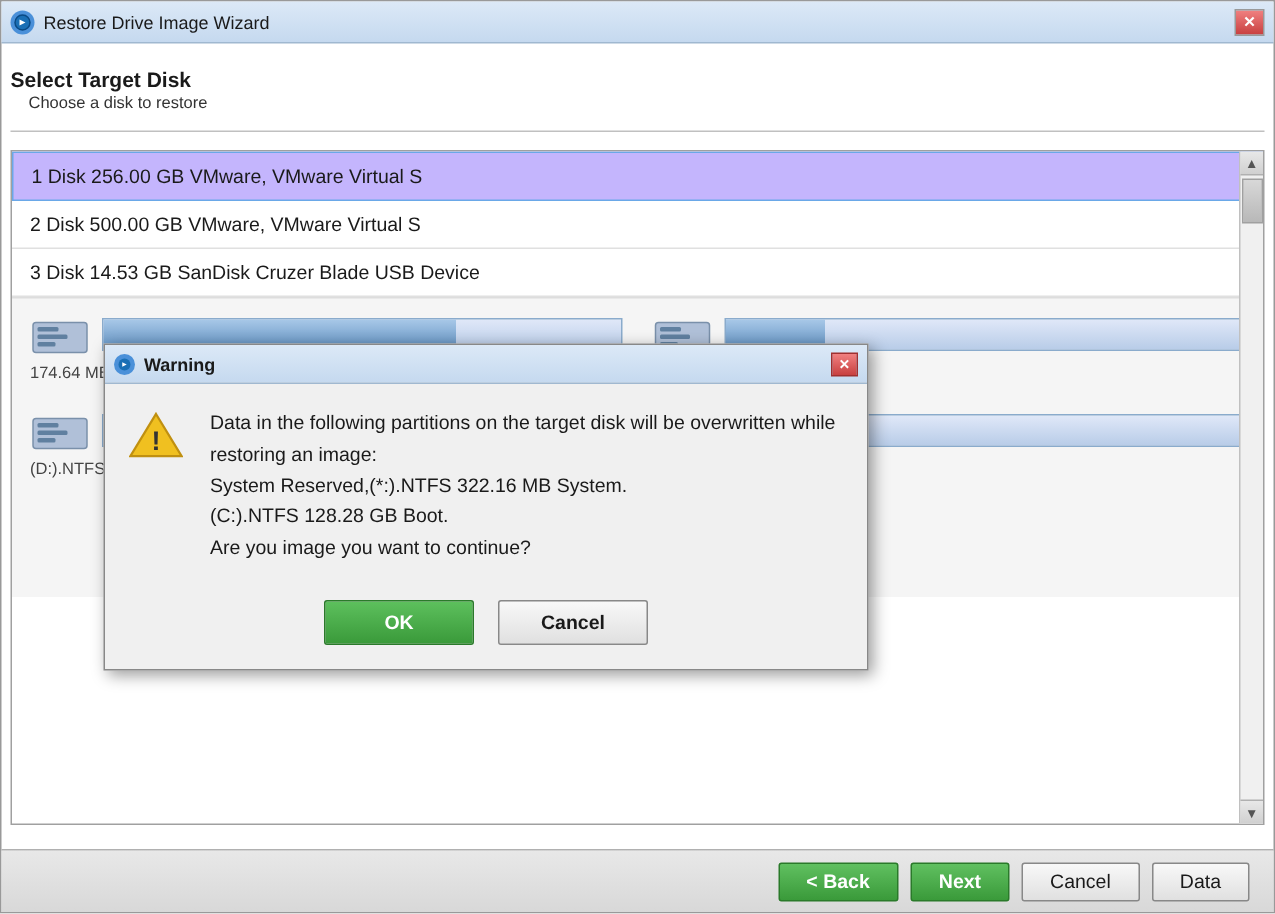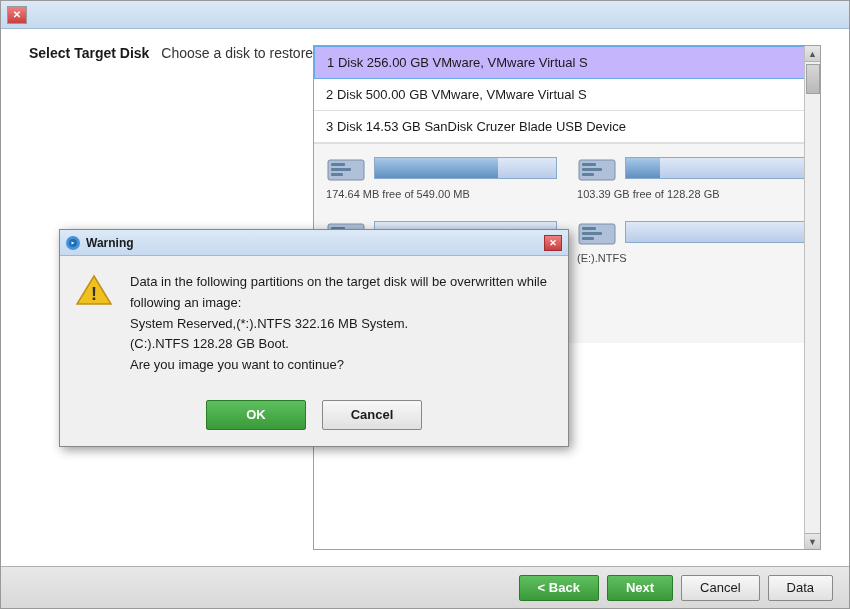"Restore Drive Image Wizard" div.title-bar-left { html: none -> <div> <div> <svg> <circle></circle> <path></path> </svg> </div> <span>Restore Drive Image Wizard</span> </div> }
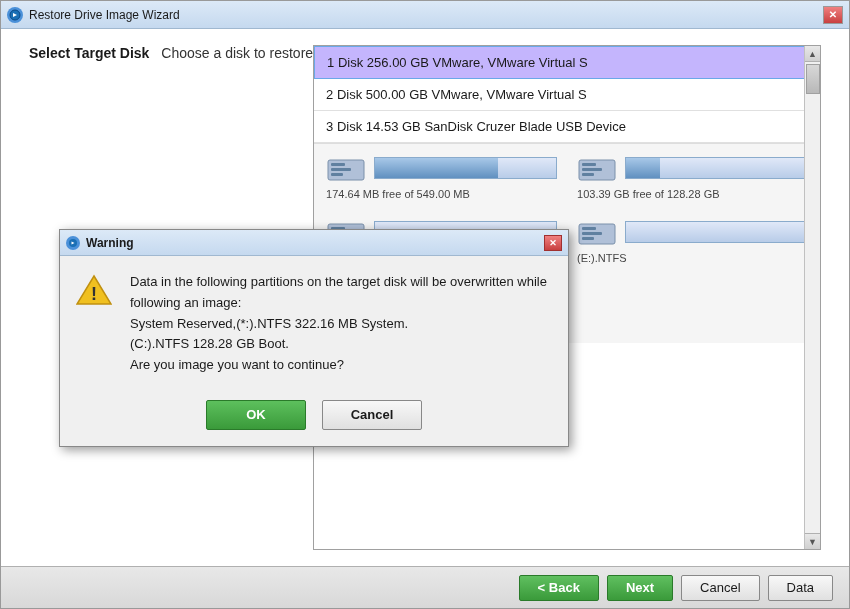"Select Target Disk" .content-area { flex-direction: row -> column; padding: 16px 28px -> 16px 6px }
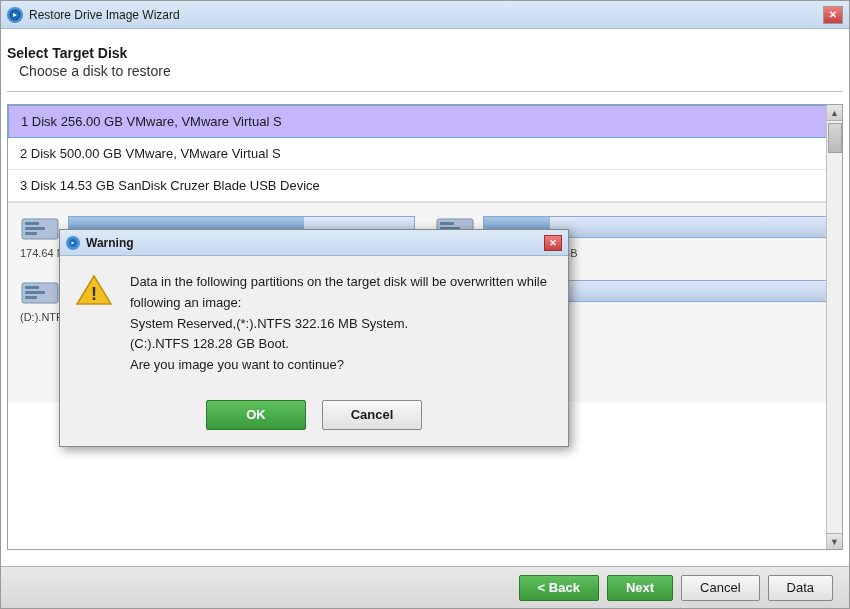"Choose a disk to restore" .page-subtitle { font-size: 14px -> 11px }
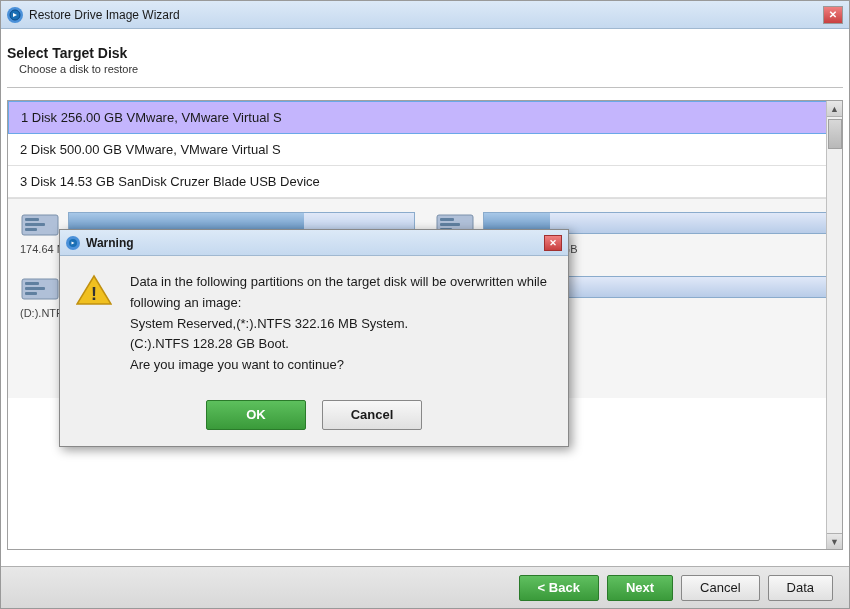"Warning" .dialog { left: 58px -> 68px }
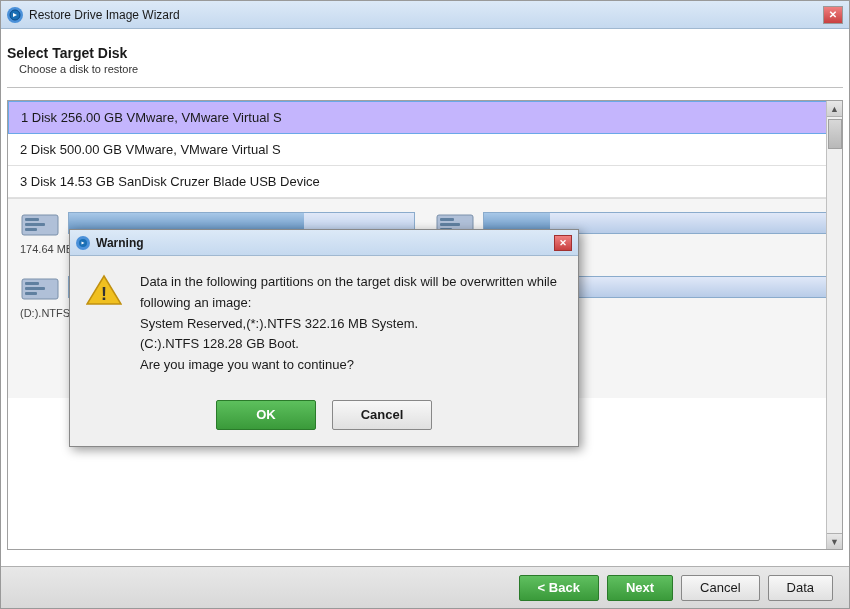"following an image:" span { text: following -> restoring }
